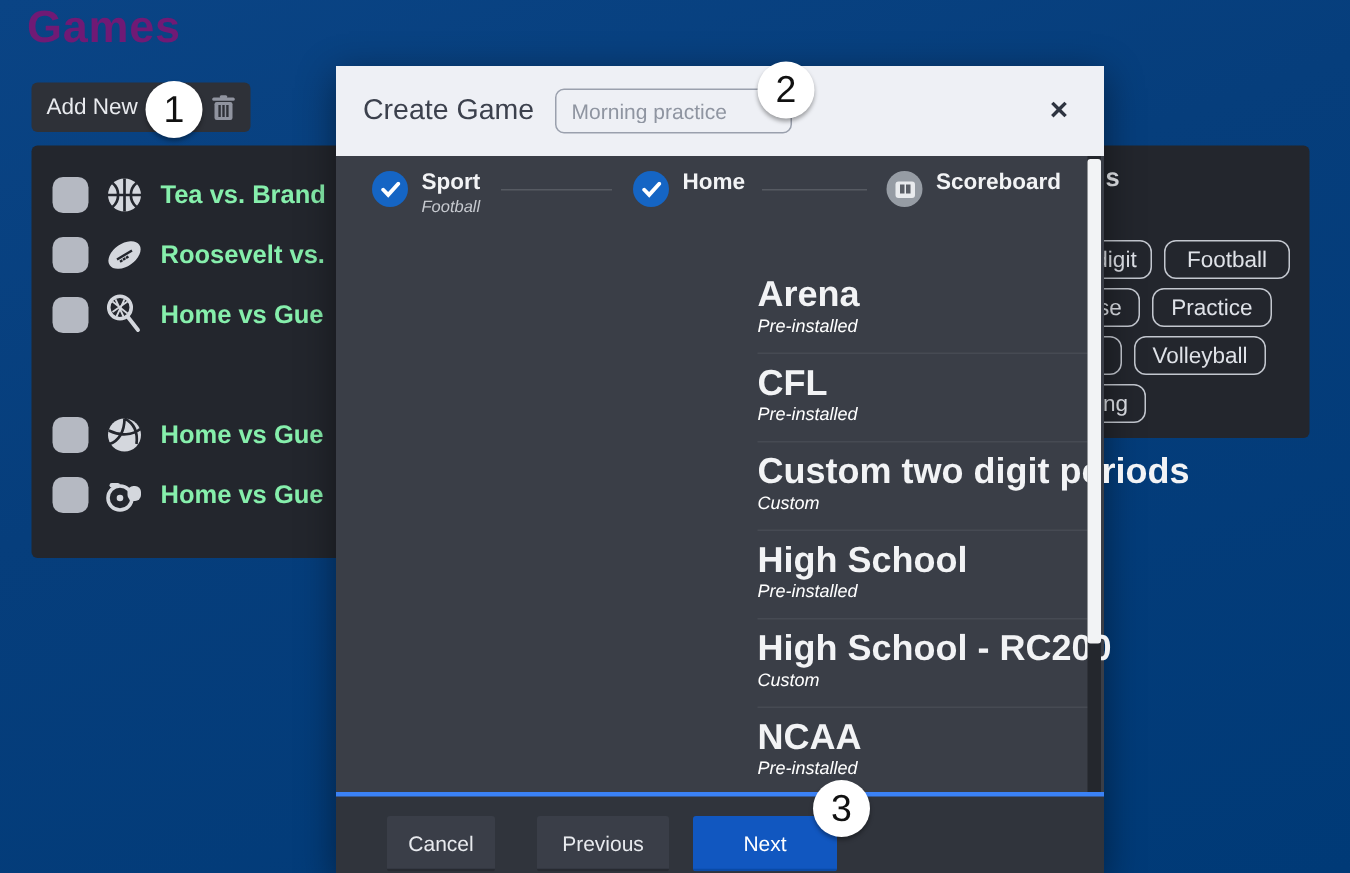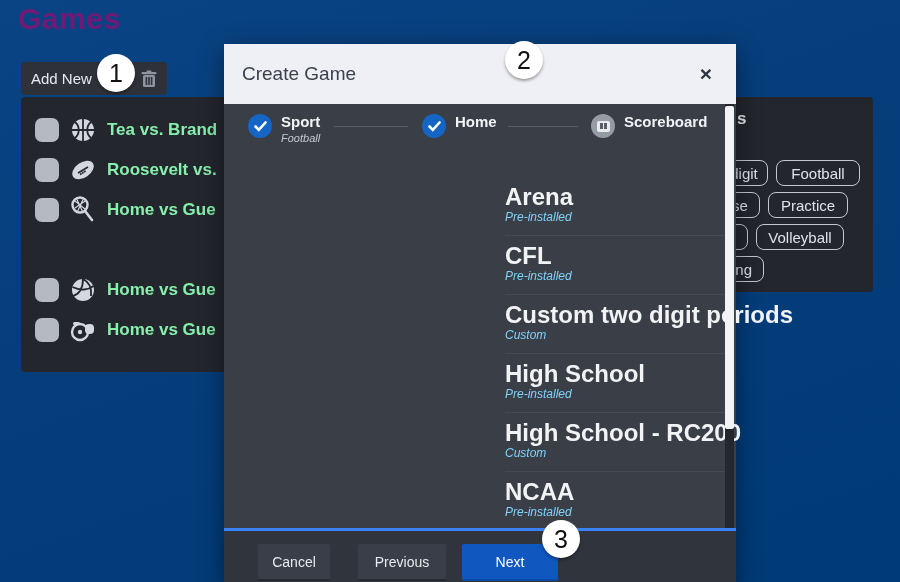"Add New" .addnew-bar { top: 62px -> 55px }
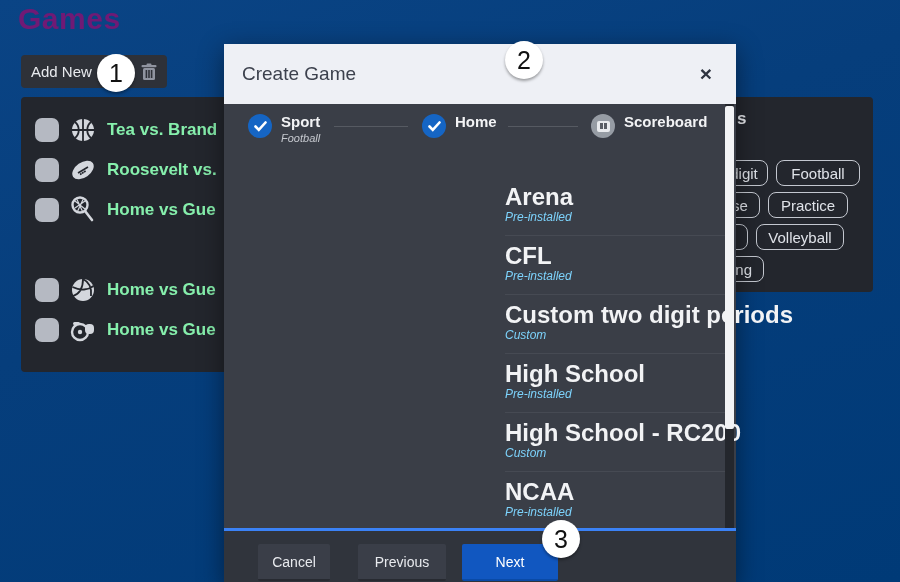"Morning practice" input.name-input { html: none -> <input> }
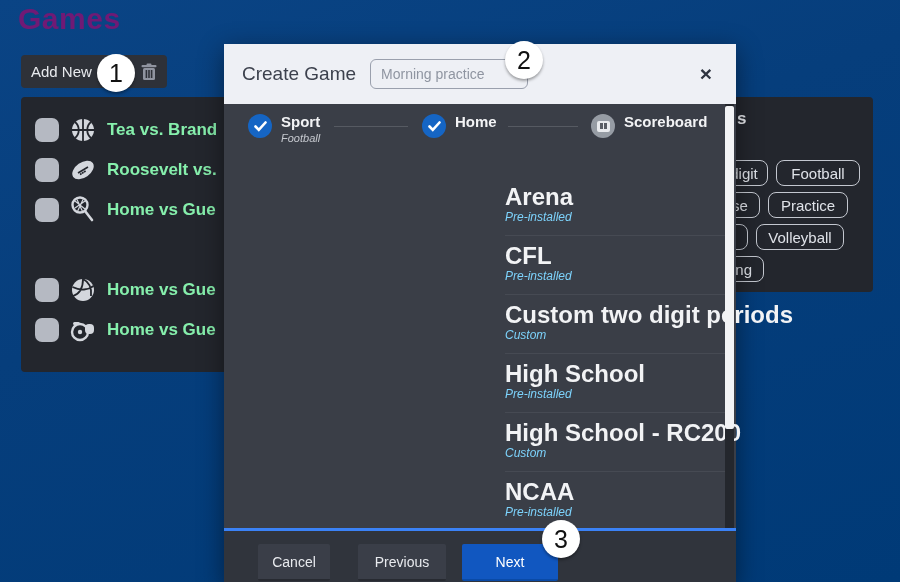"Pre-installed" .rule-type { color: #7dd3fc -> #ffffff }
